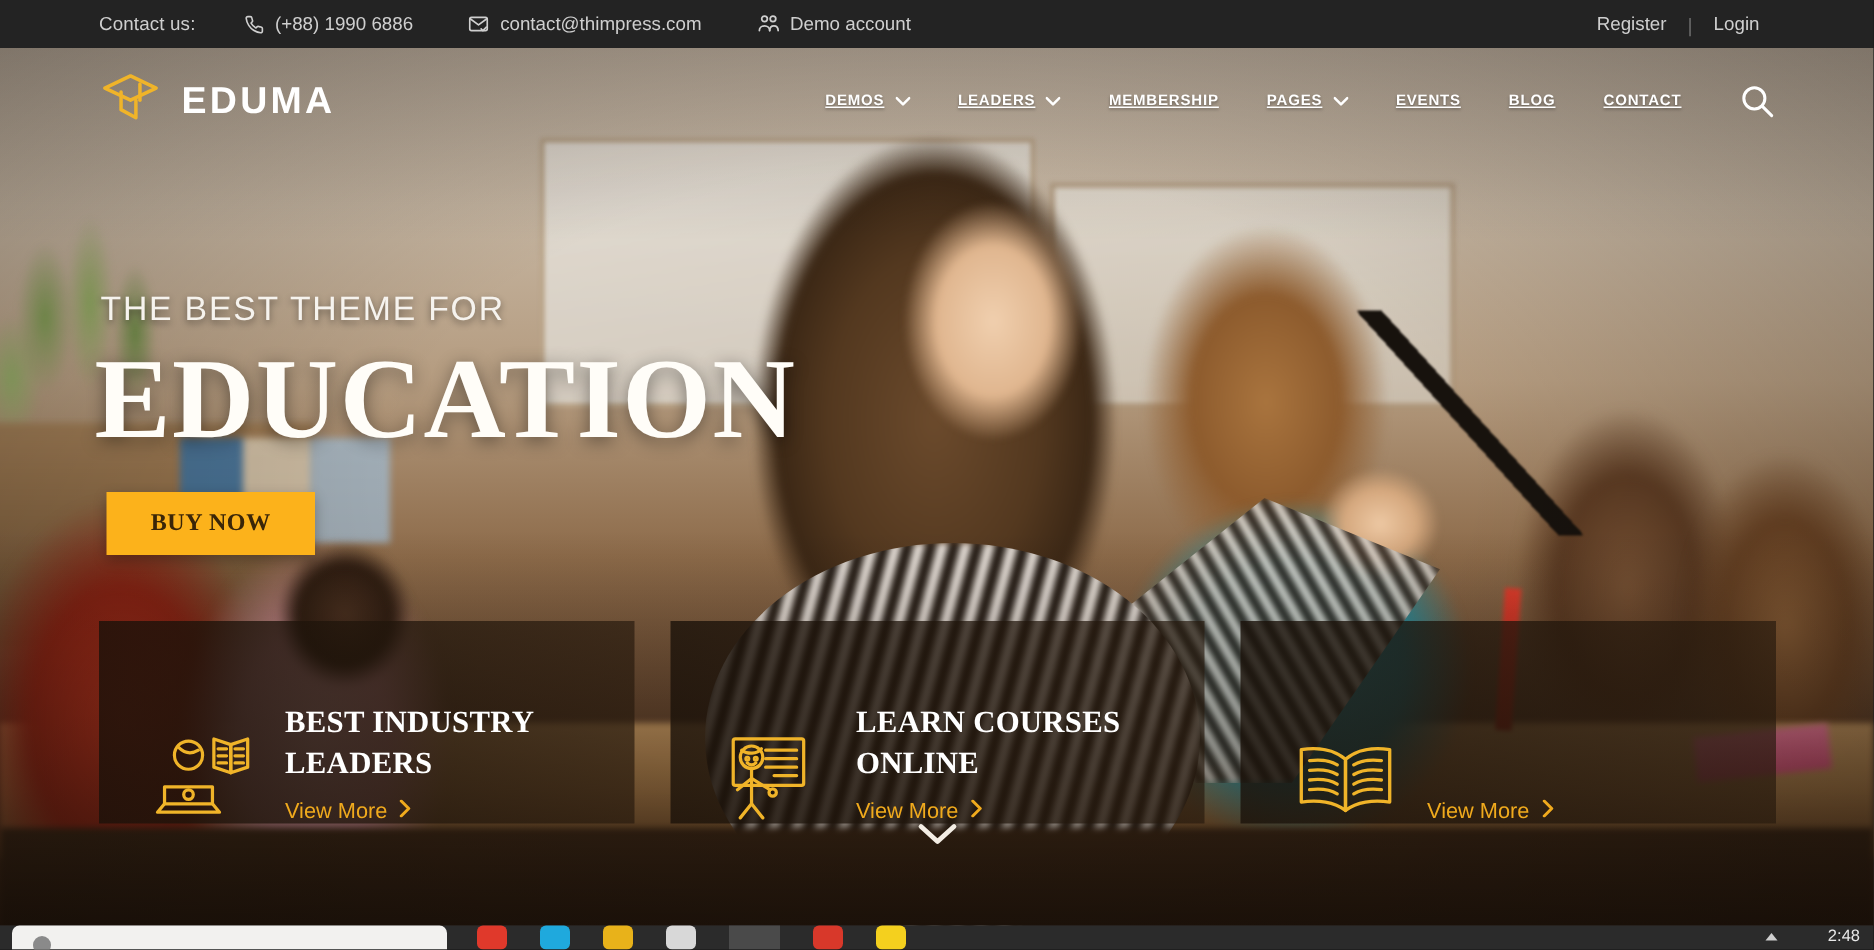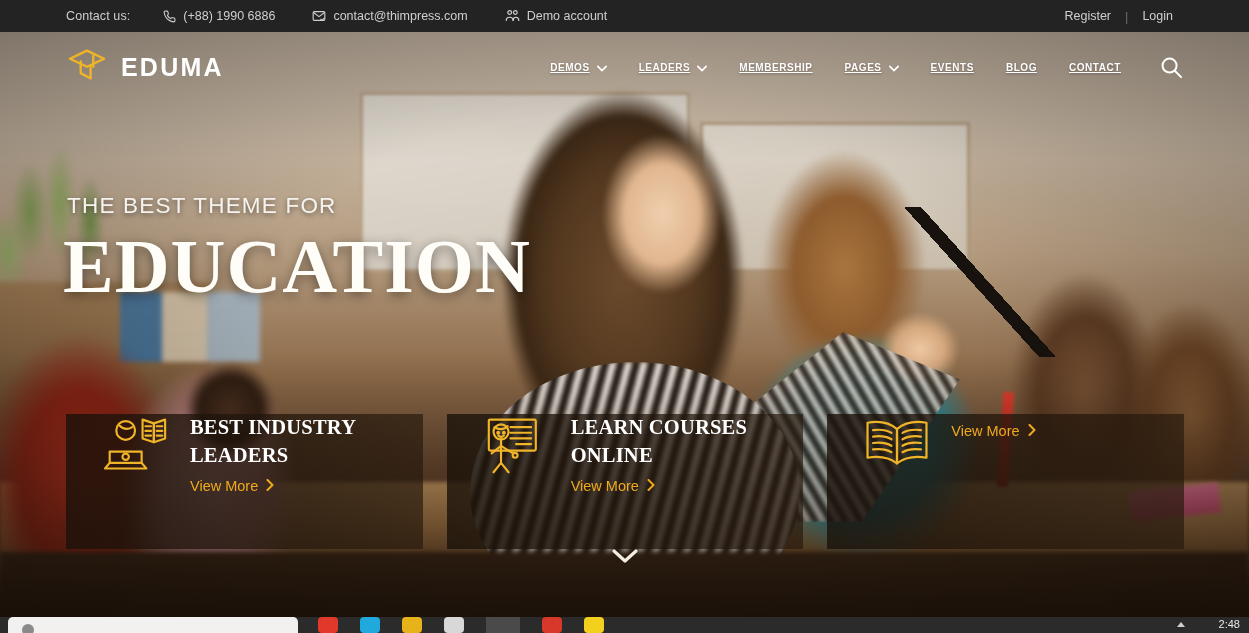"BUY NOW" button.buy-btn { html: none -> <button>BUY NOW</button> }
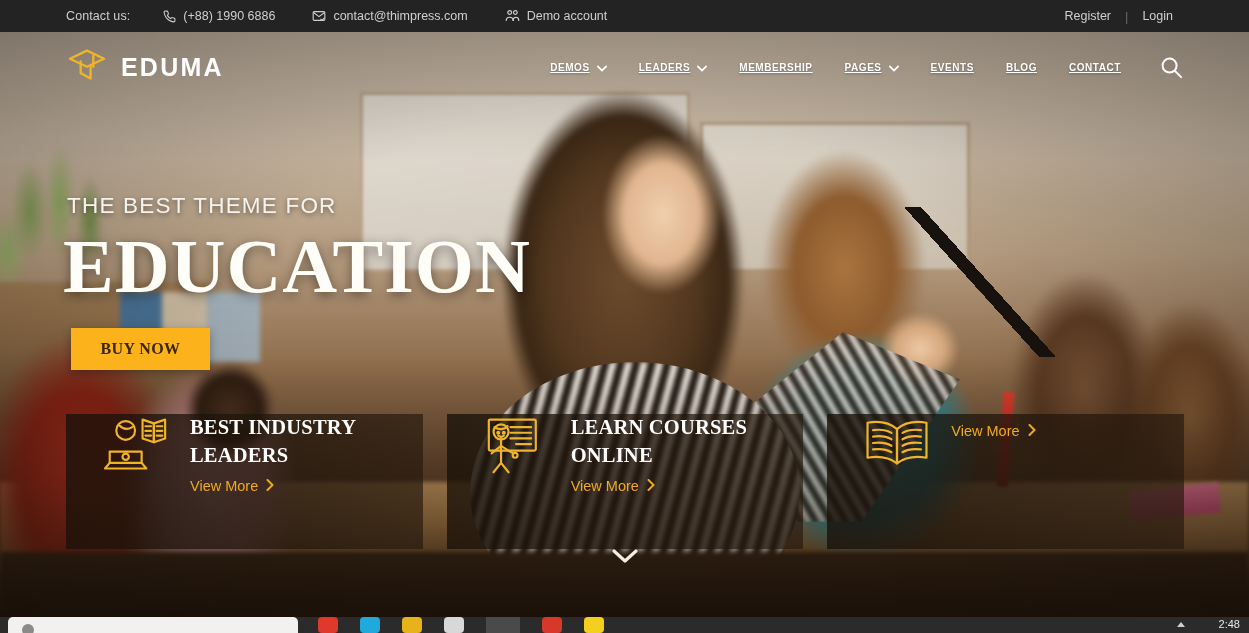"BEST INDUSTRY LEADERS" .feature { align-items: flex-start -> flex-end }
